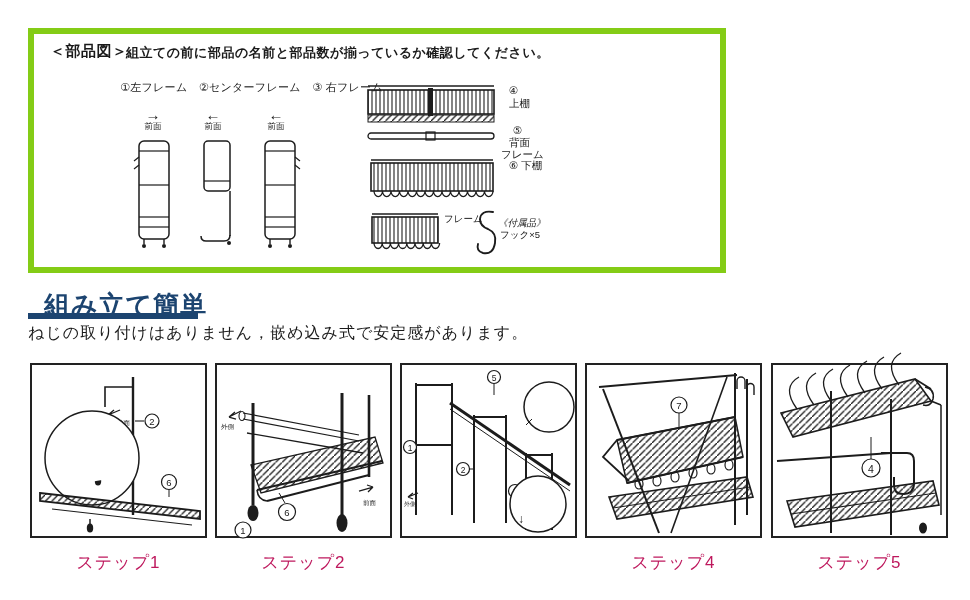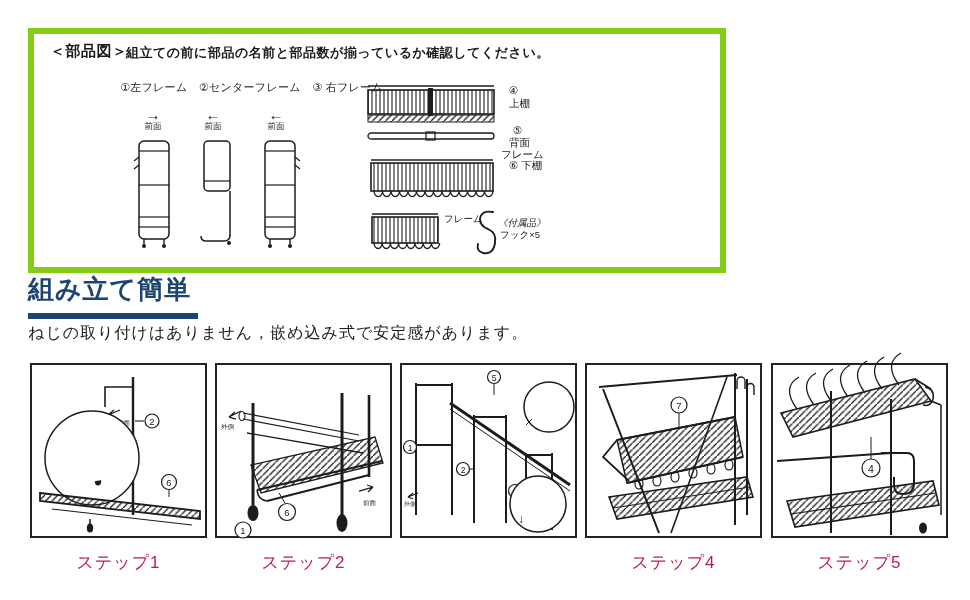"組み立て簡単" h2.abs { margin: 0 -> 16px }
